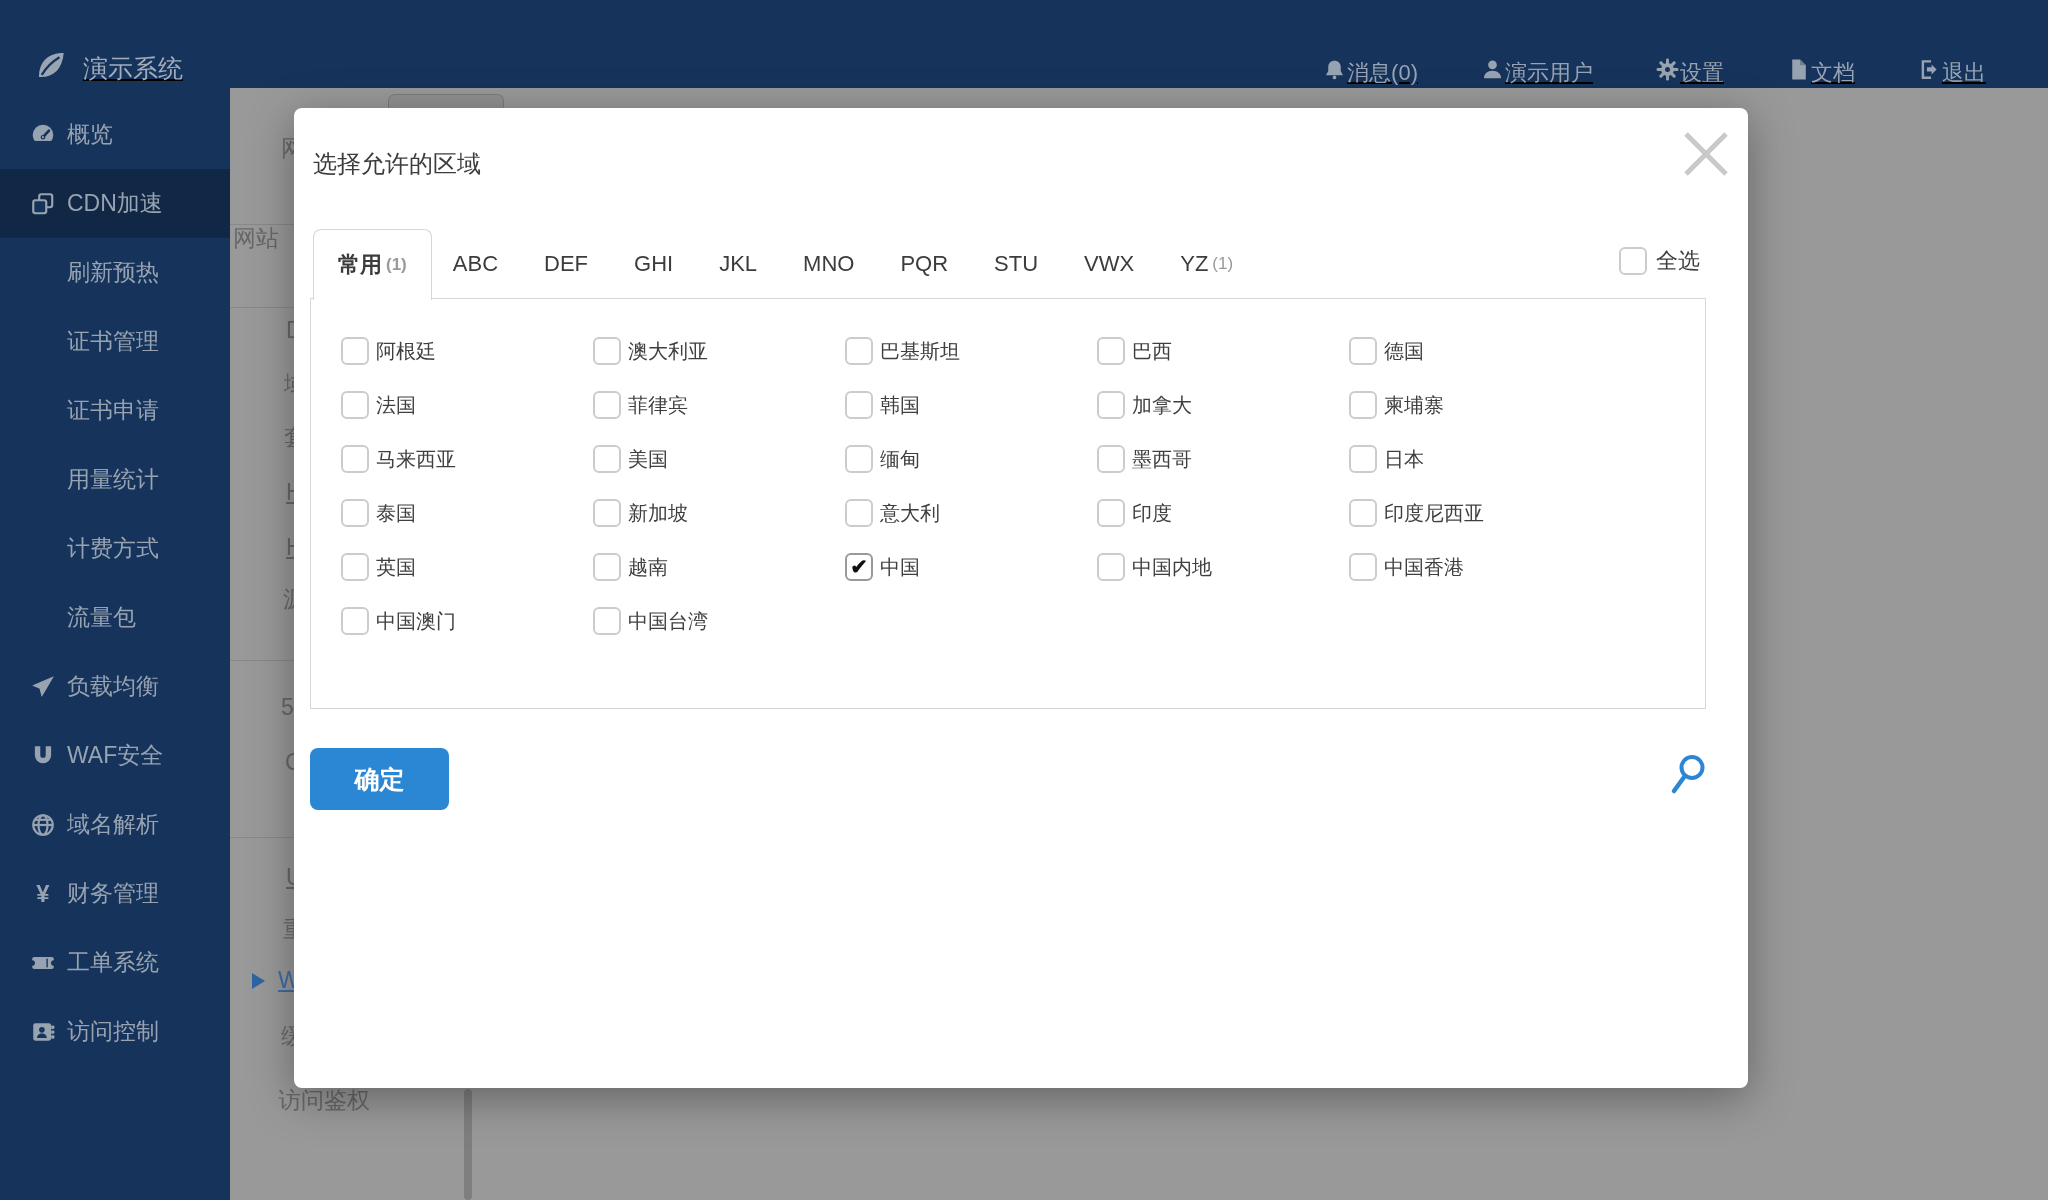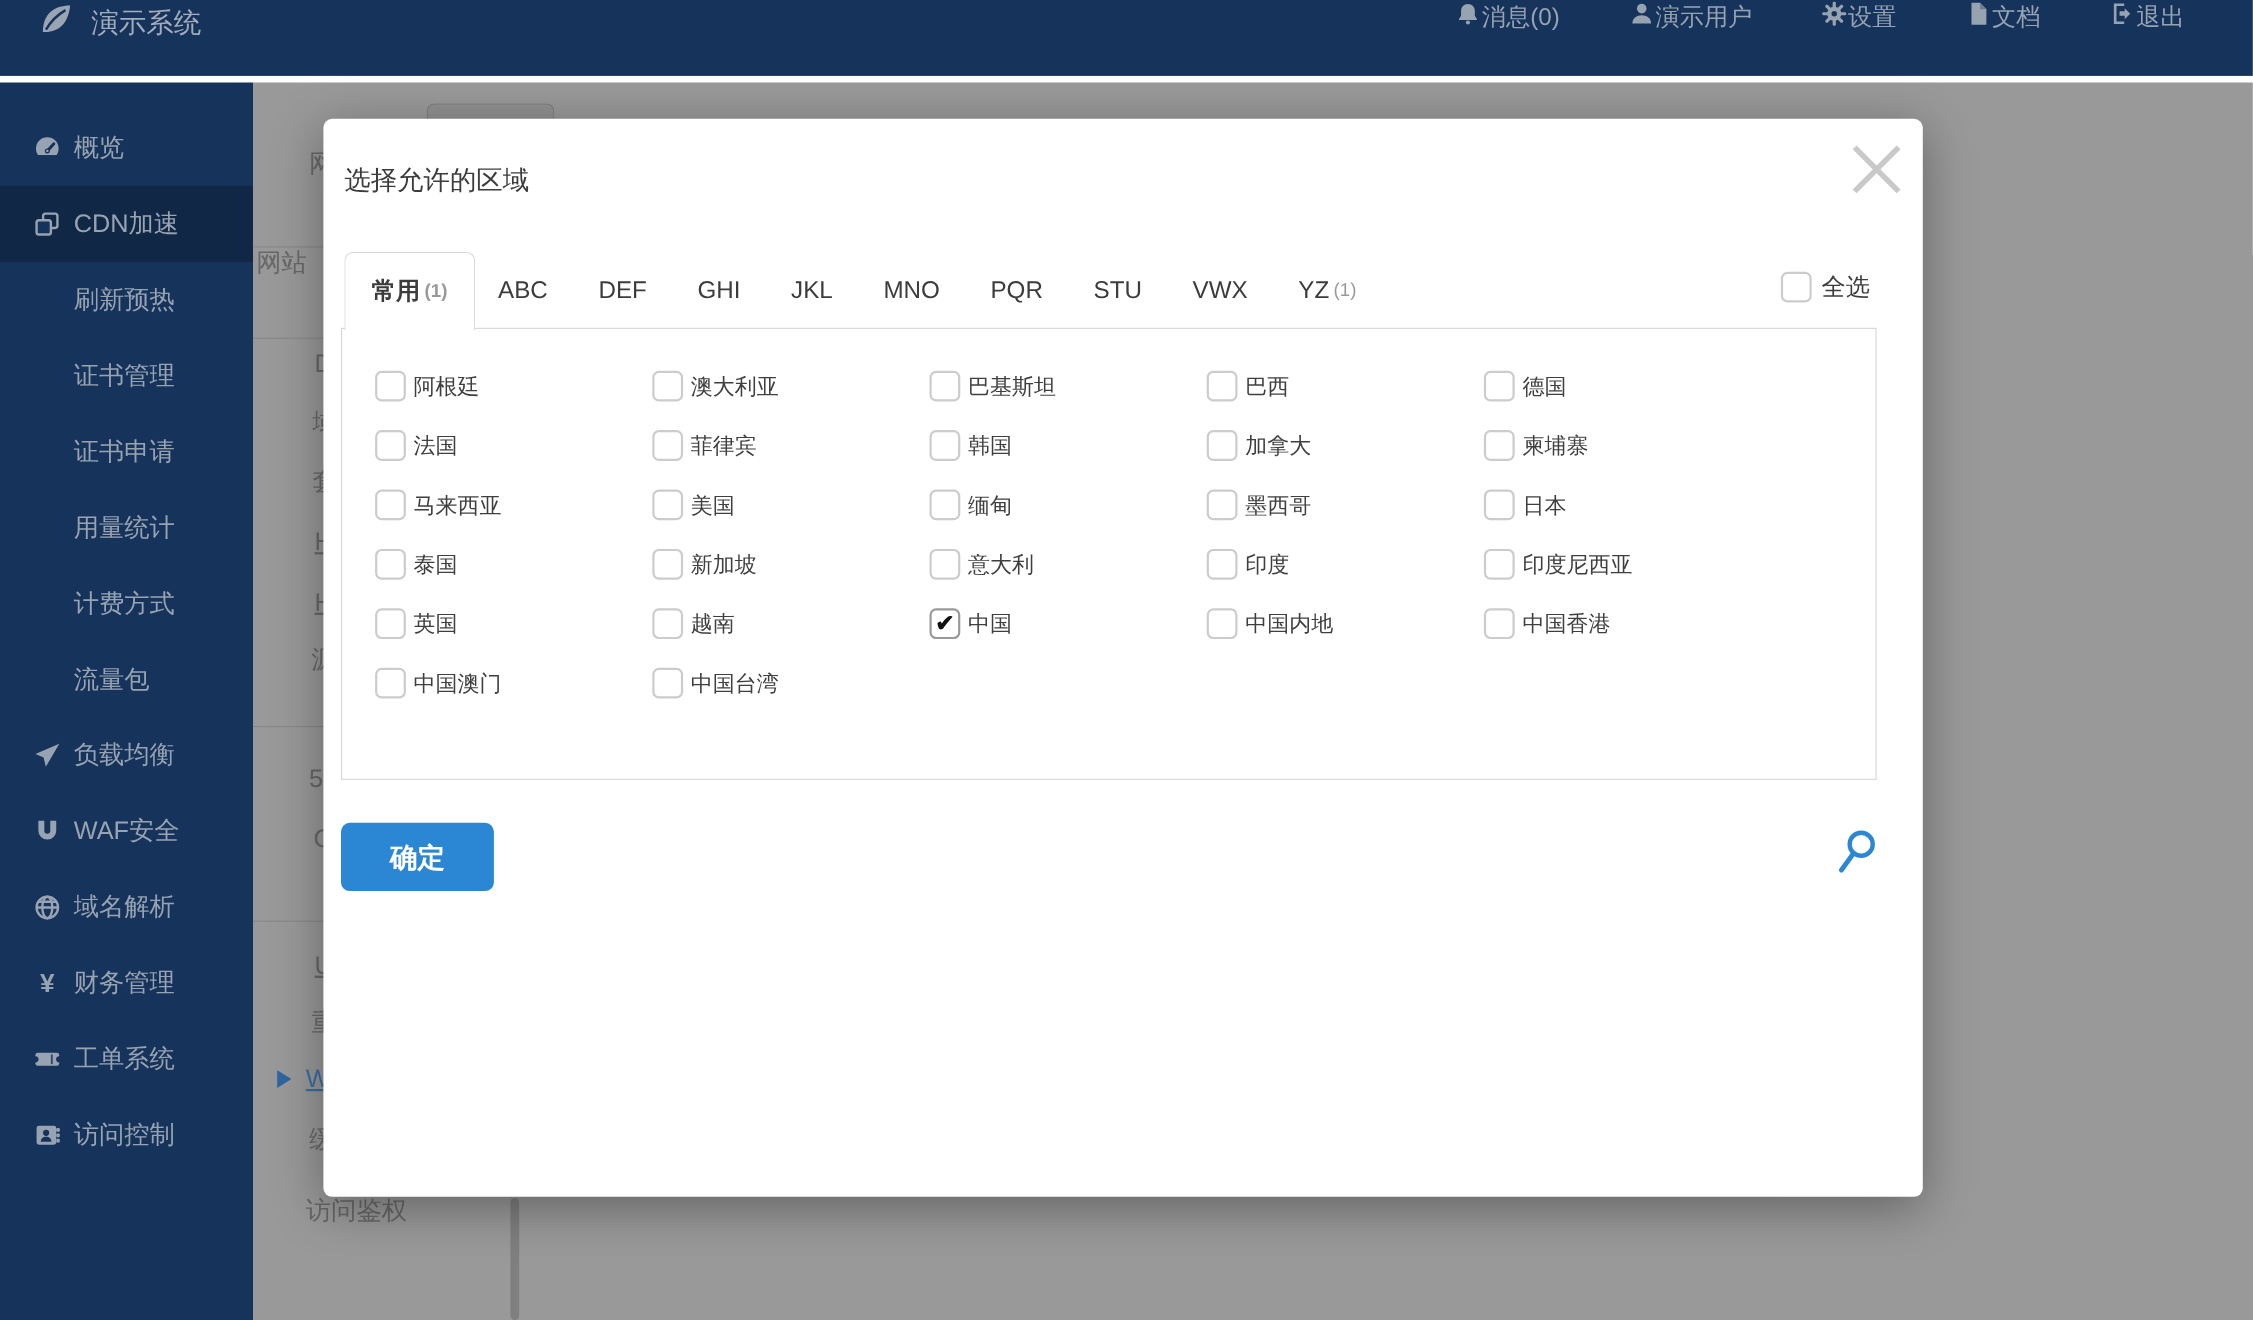"演示系统" .navbar { align-items: flex-start -> flex-end; height: 69px -> 88px; text-decoration: none -> underline }
